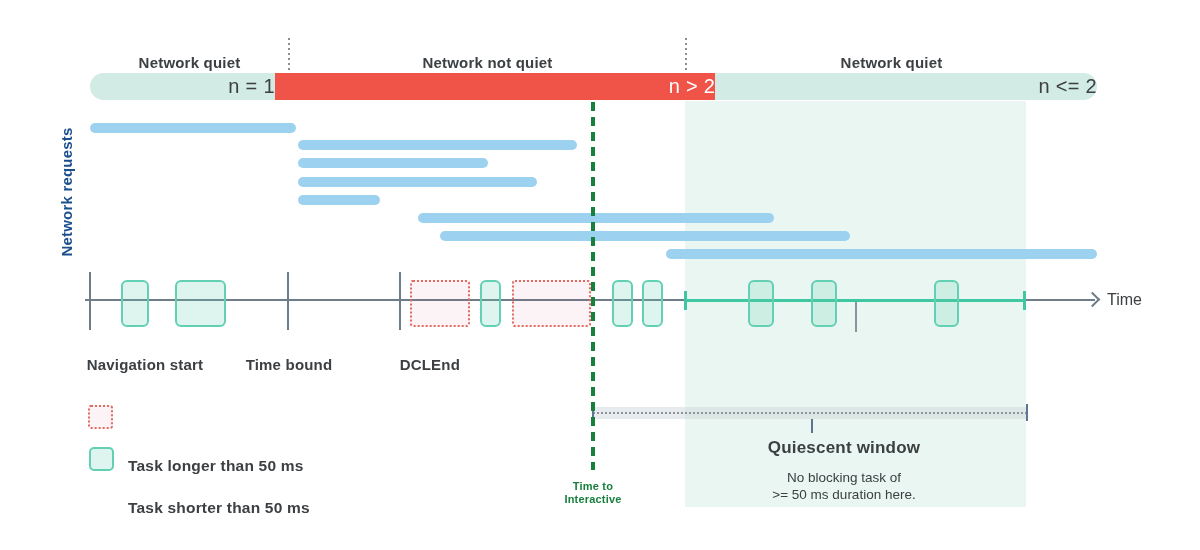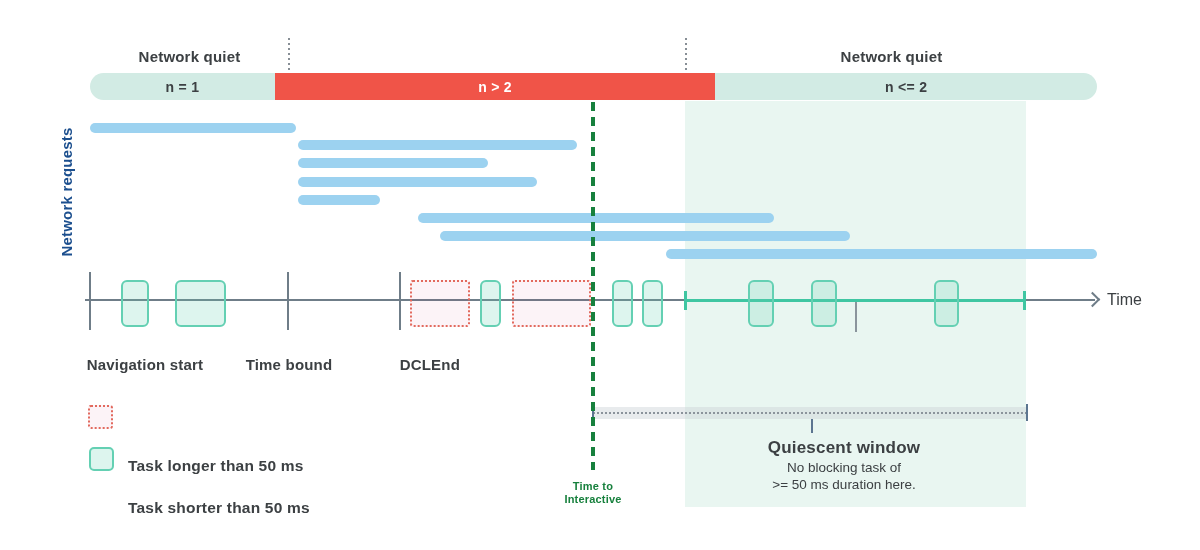"Network quiet" .phase-heading { top: 48px -> 54px }
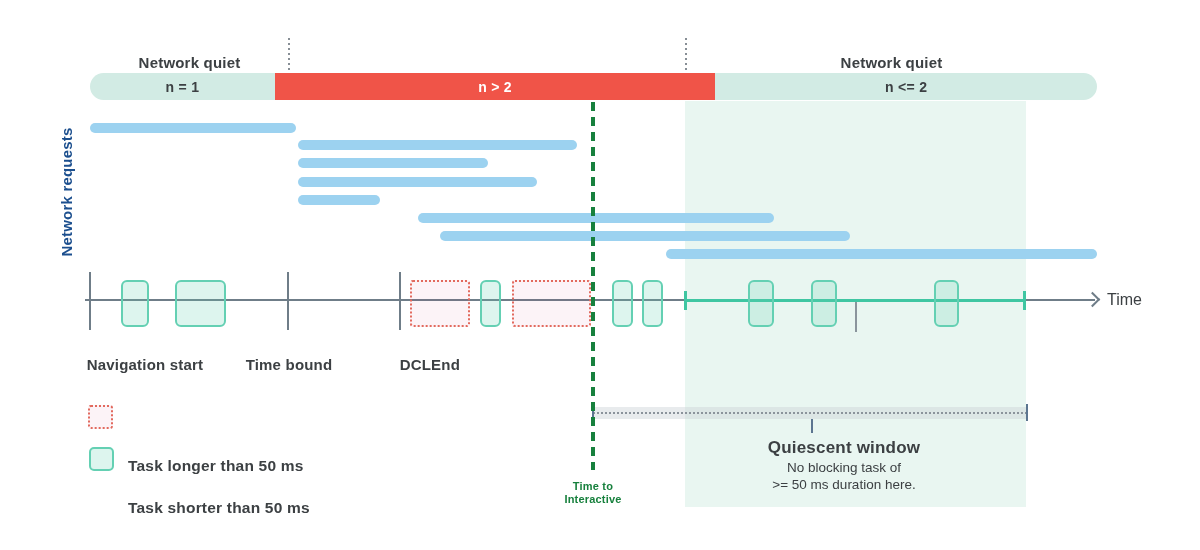"Network not quiet" div.abs { html: none -> <div>Network not quiet</div> }
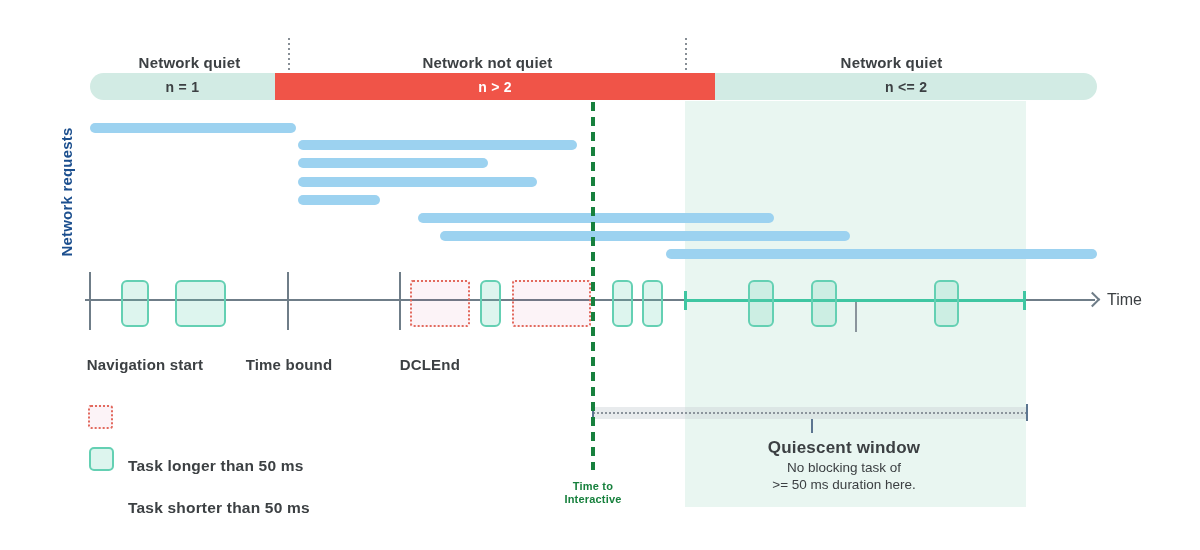"n = 1" .pill-seg { font-size: 14px -> 20px; font-weight: 700 -> 400; justify-content: center -> flex-end }
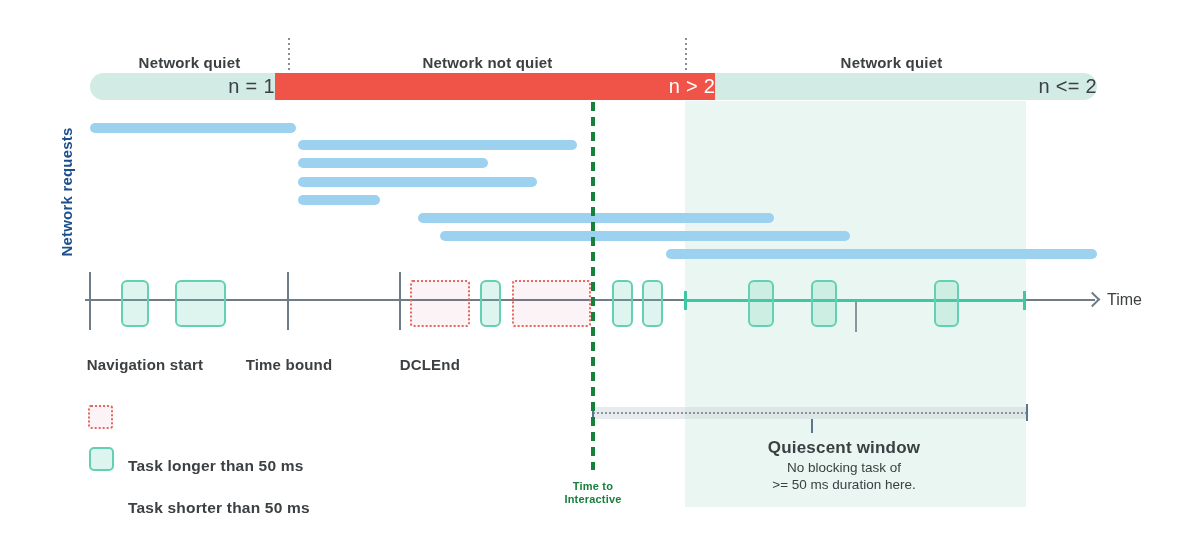"No blocking task of" #quiescent-label .sub { margin-top: 2px -> 12px }
